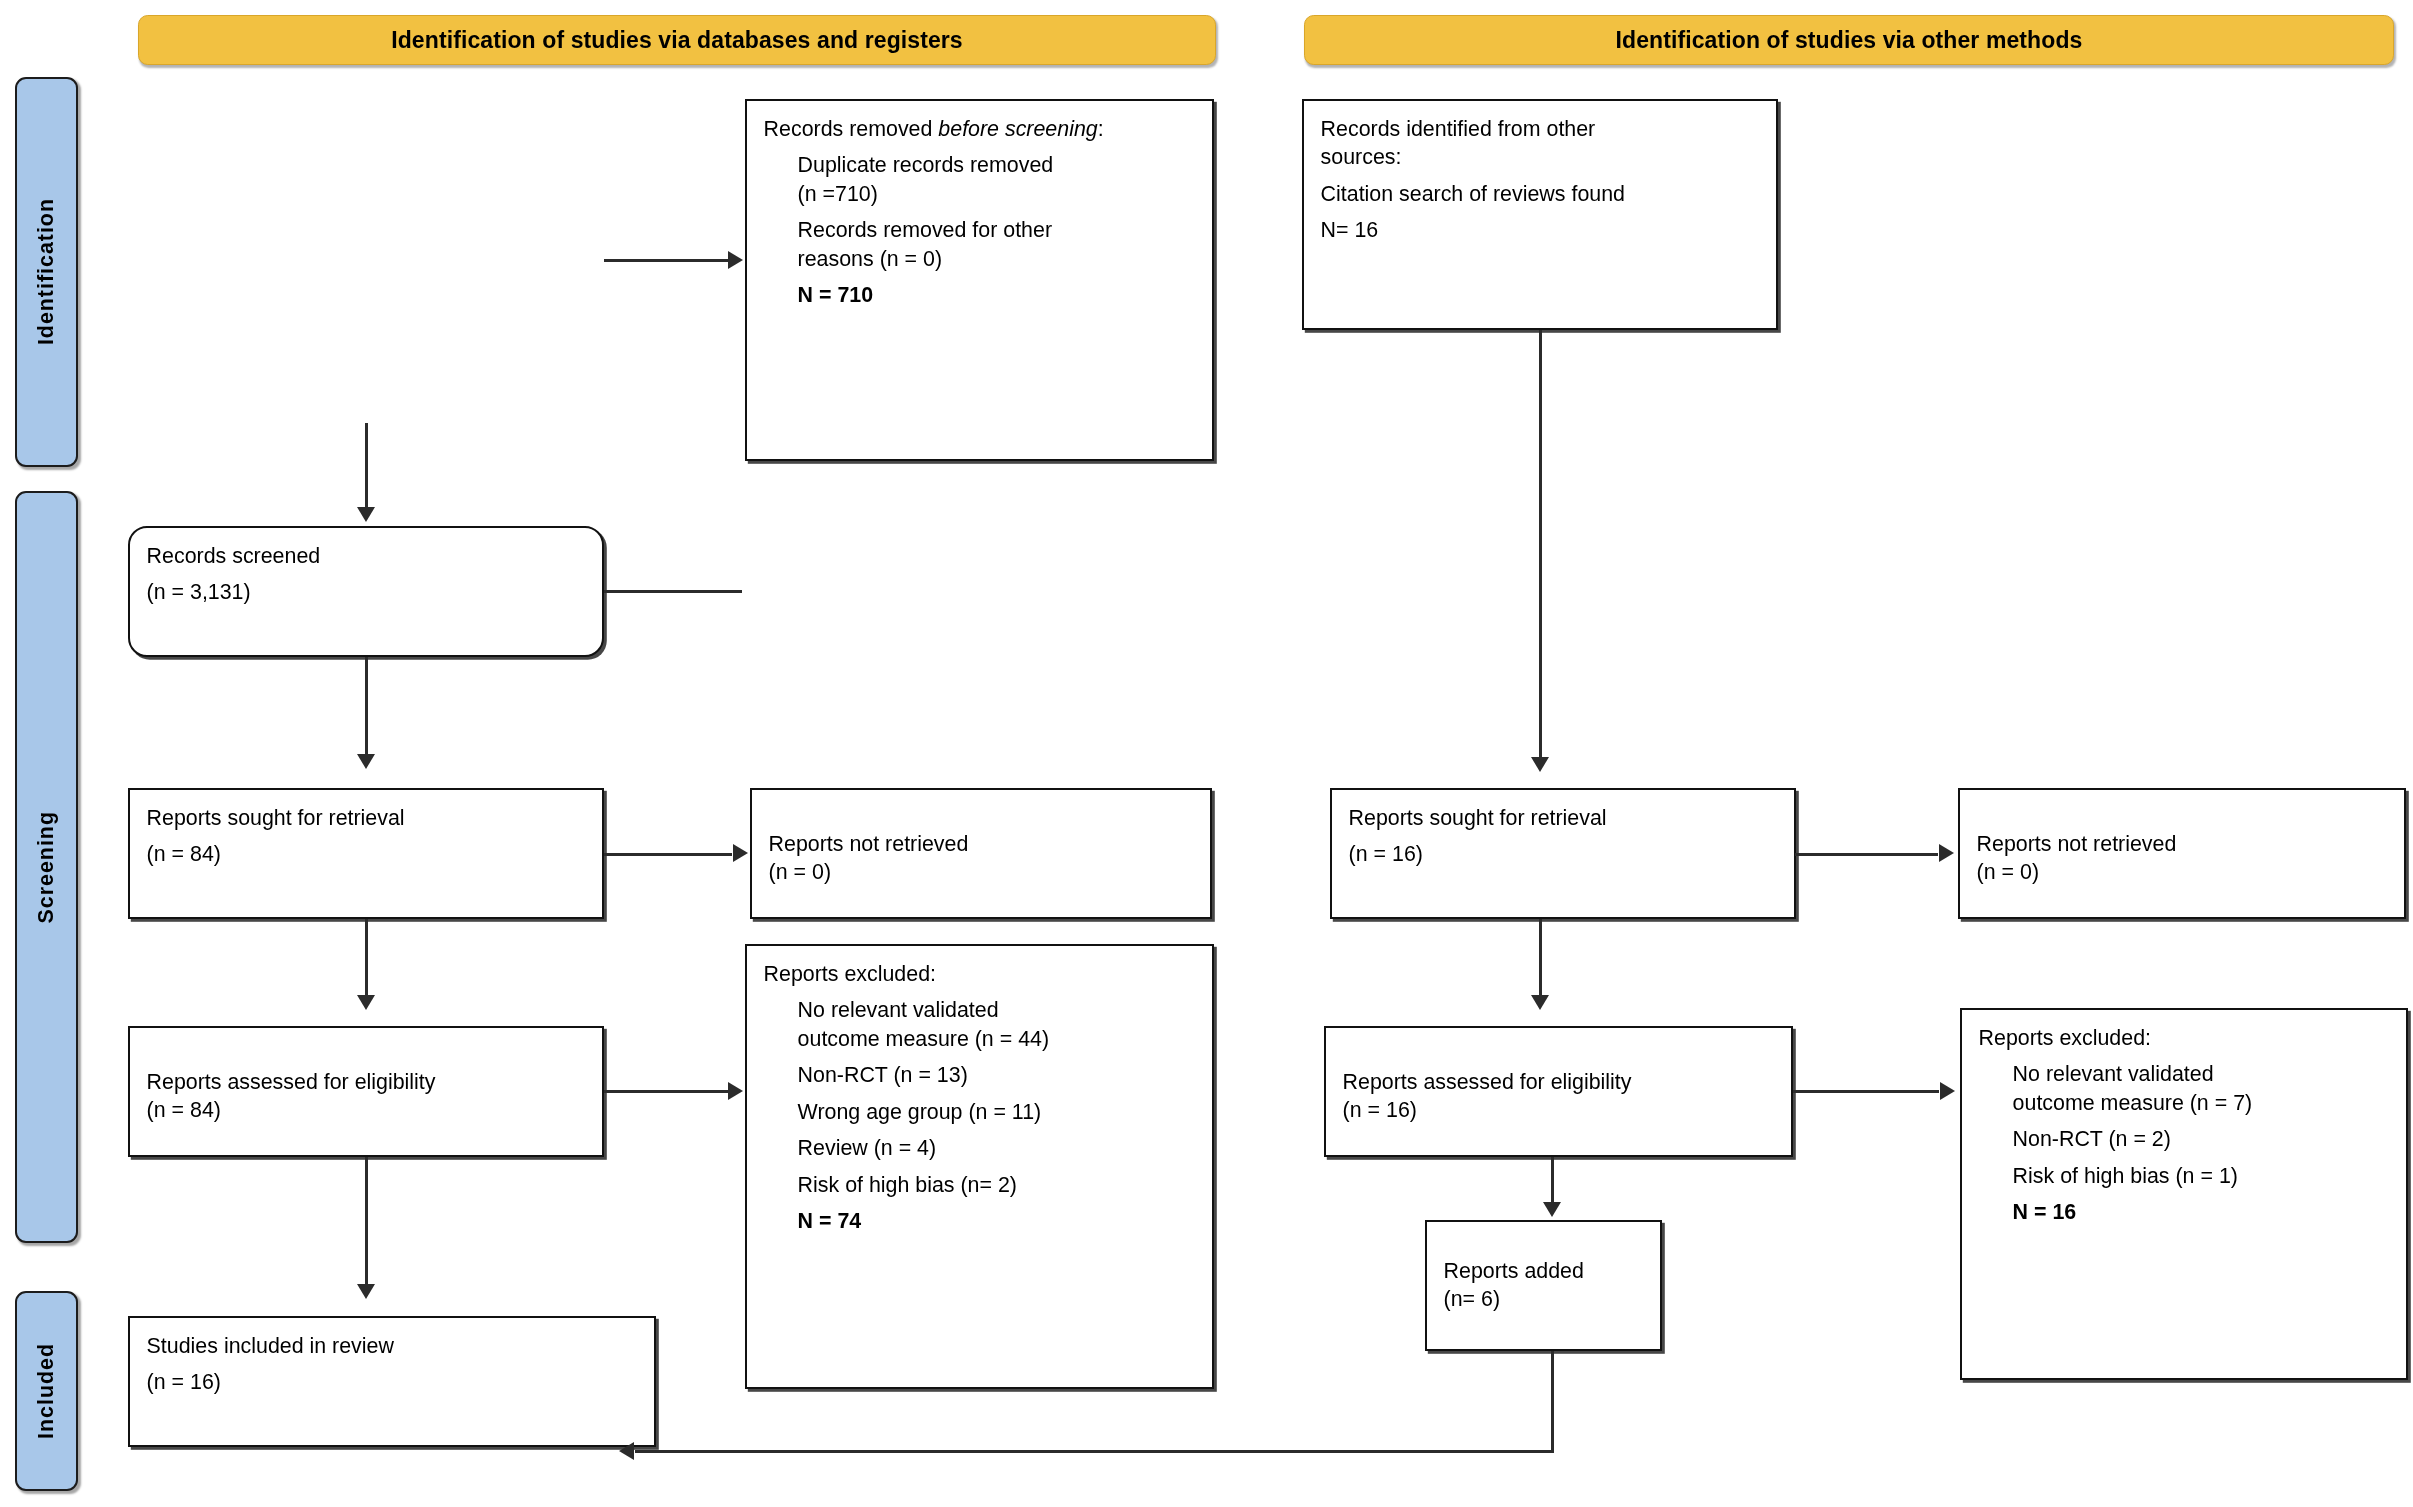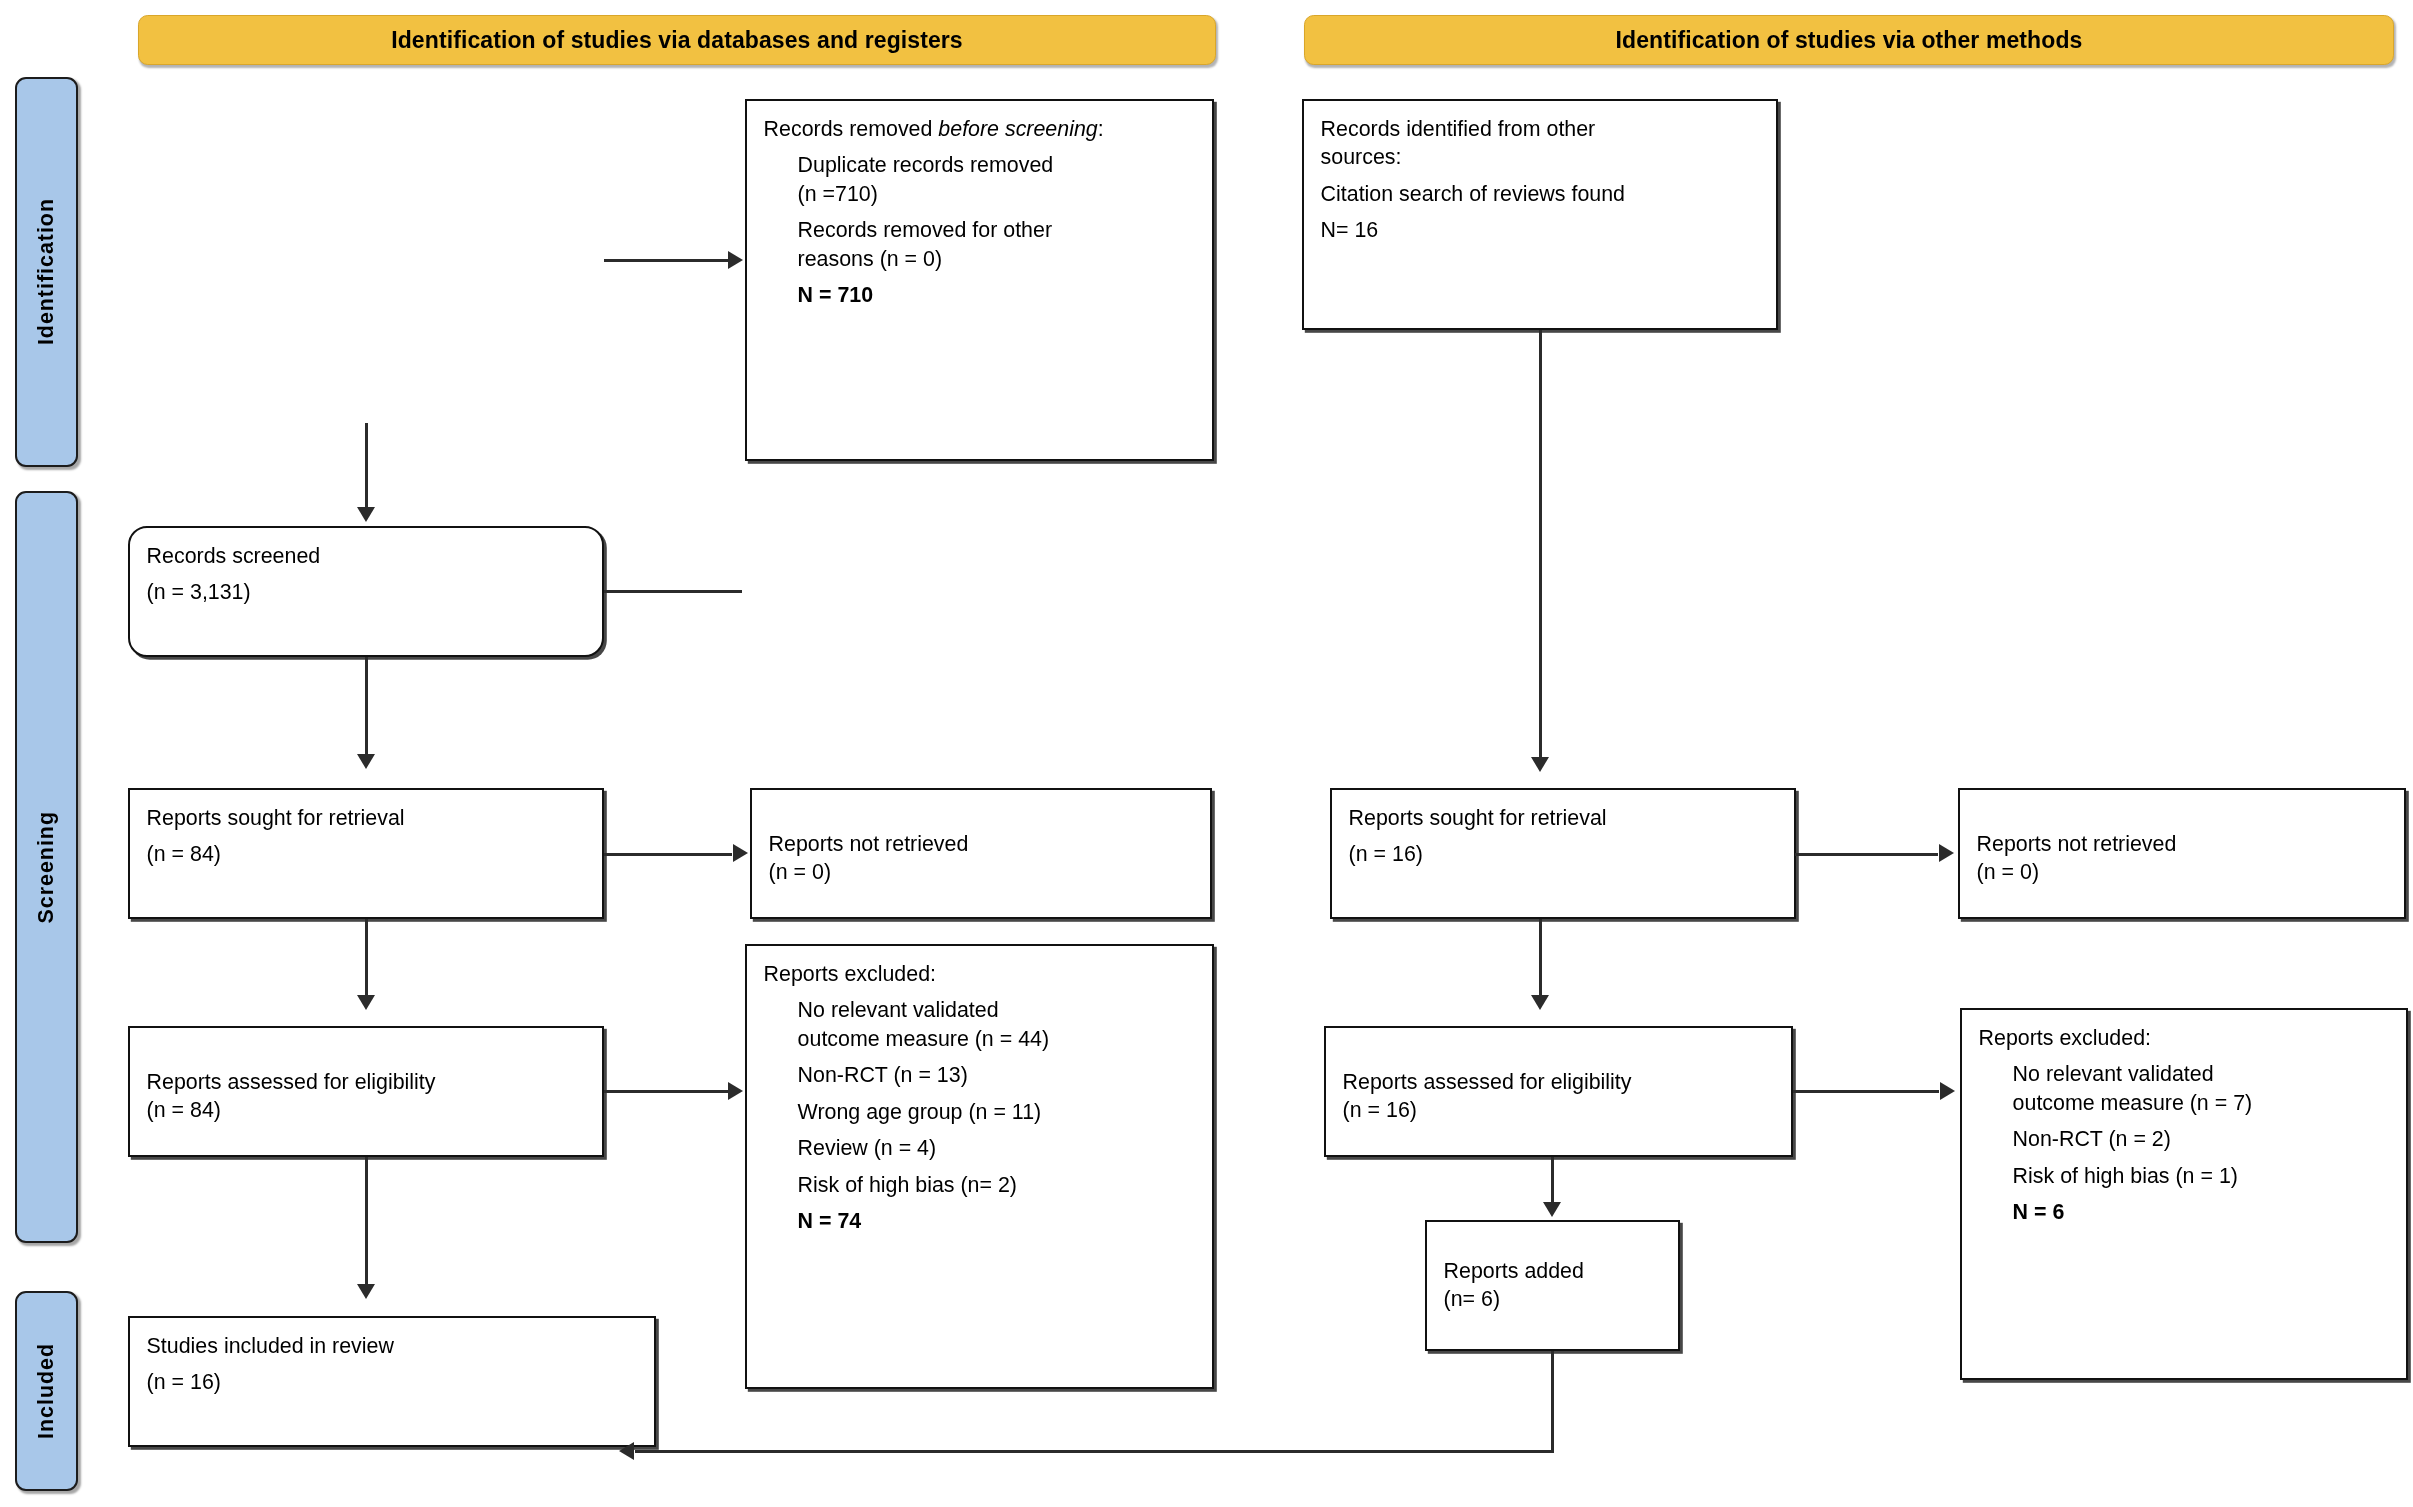"N = 6" p.ind { text: 6 -> 16 }
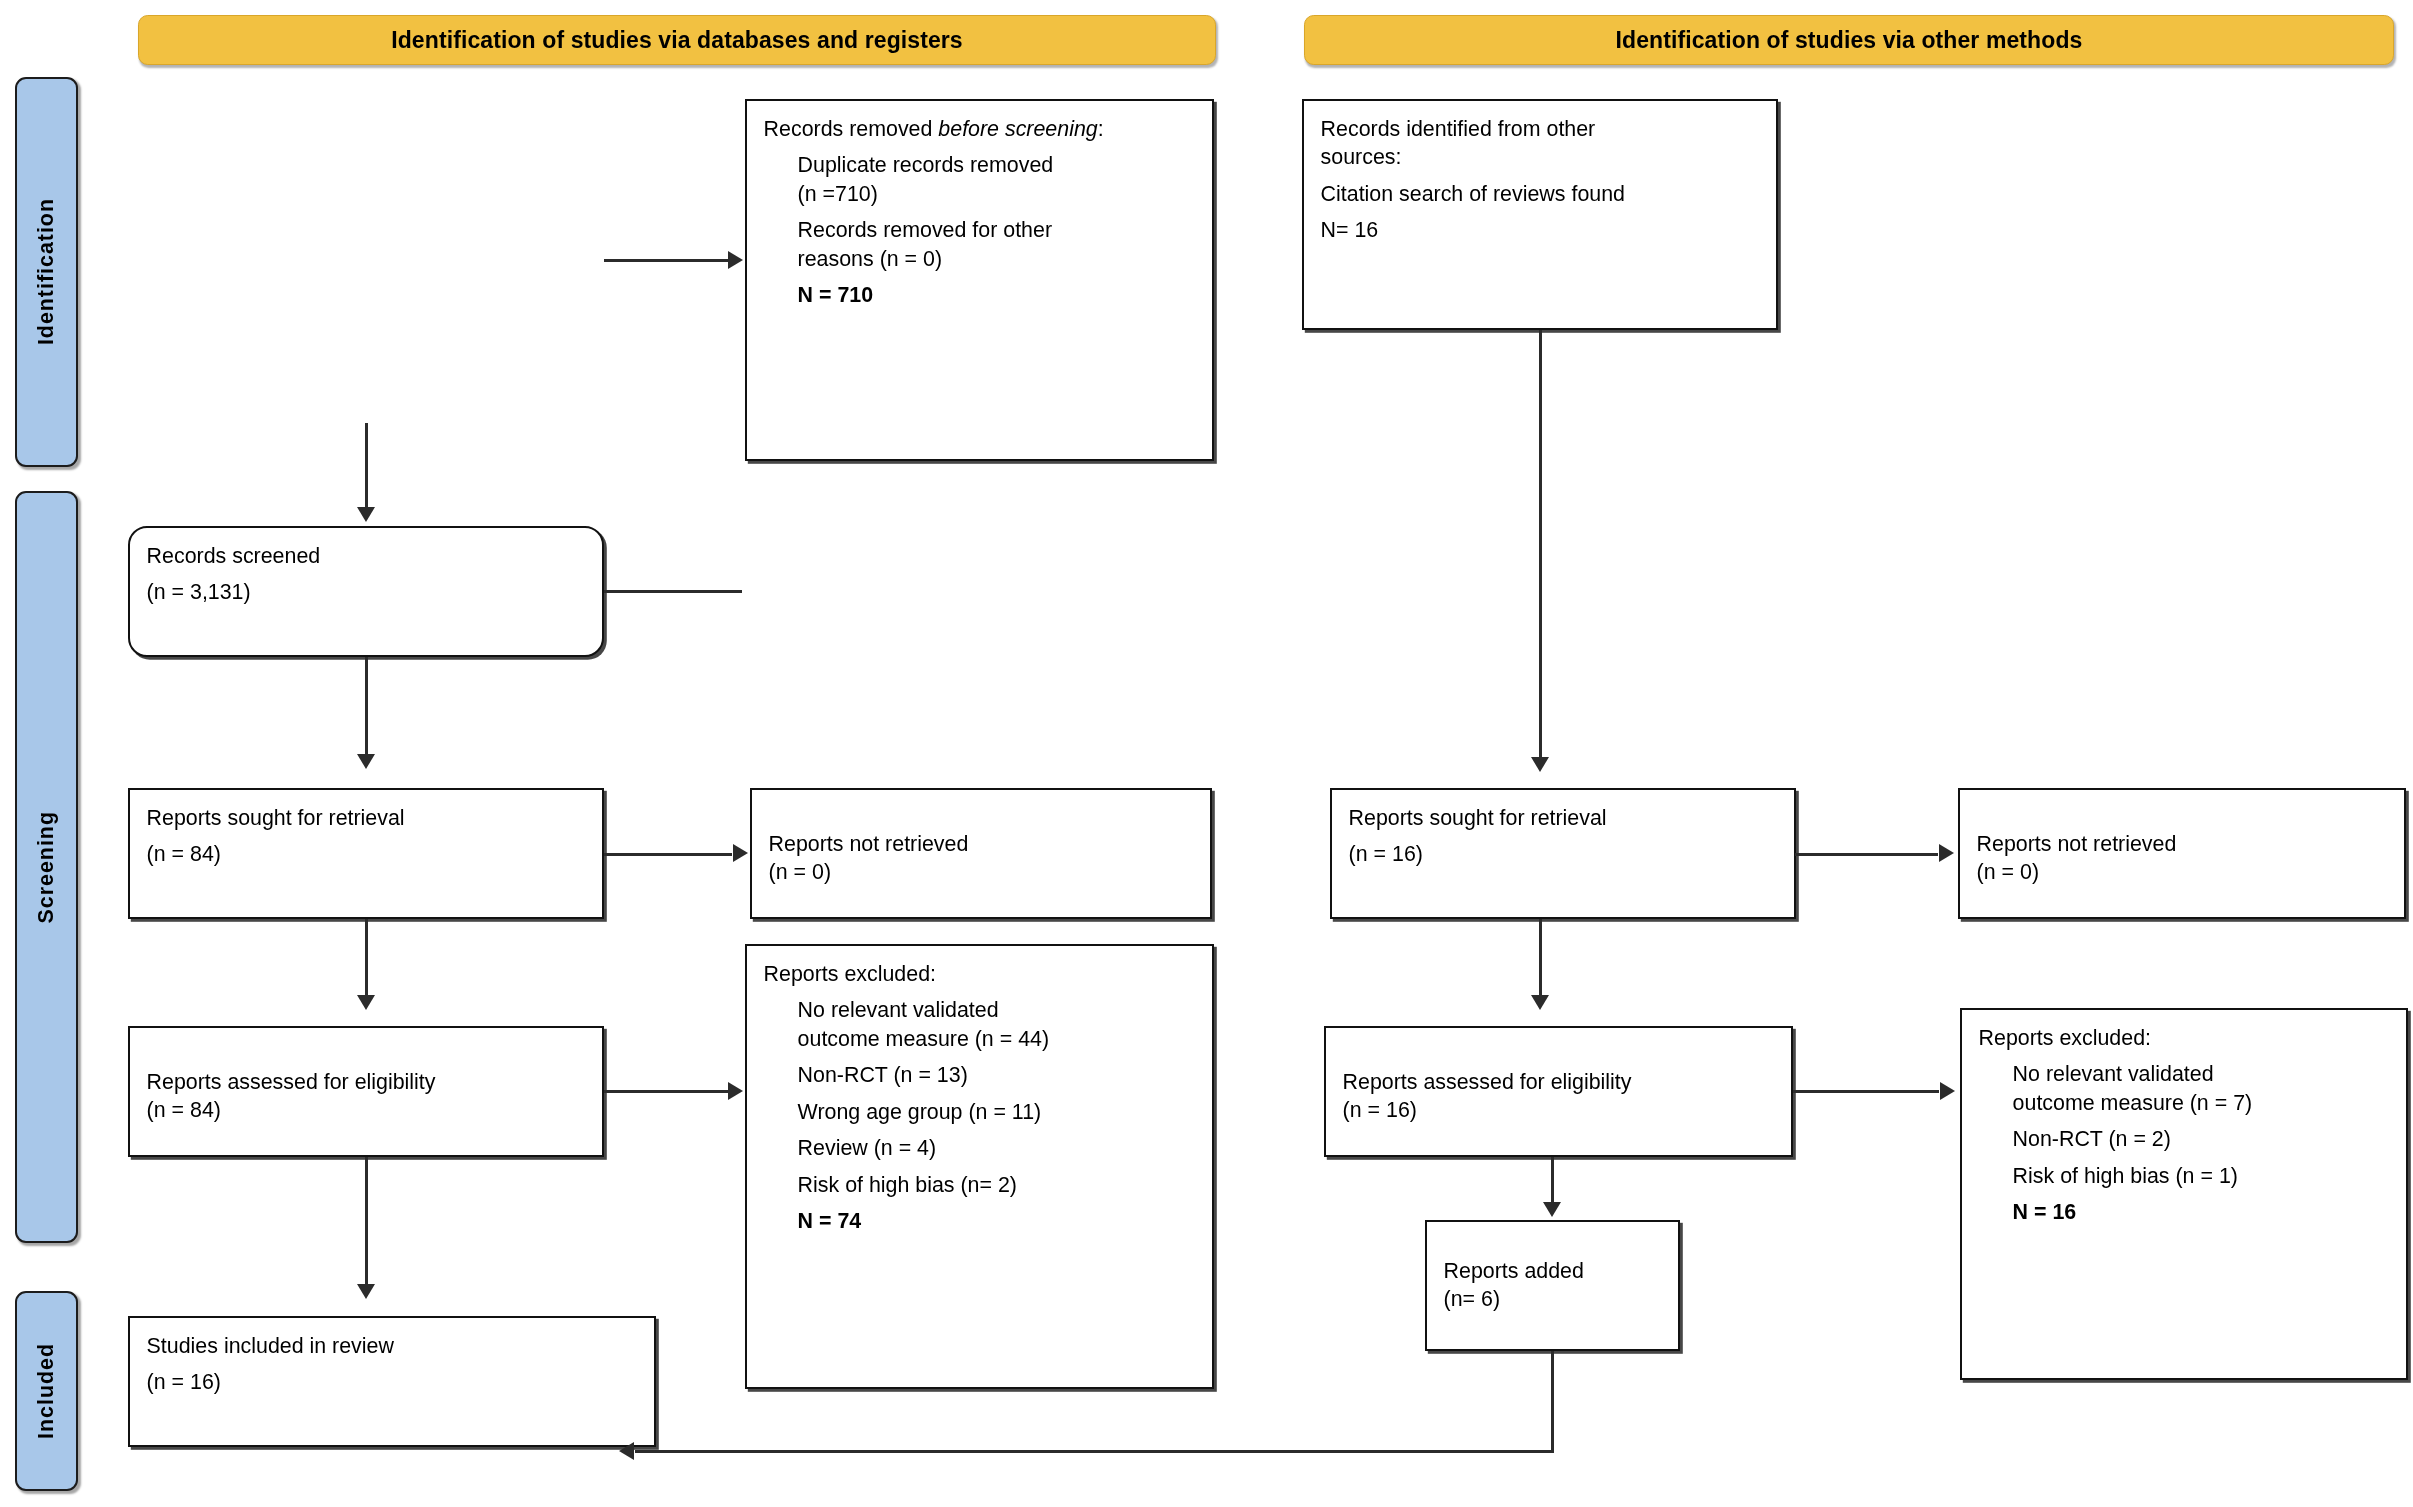"Reports added" div.box { width: 255px -> 237px }
